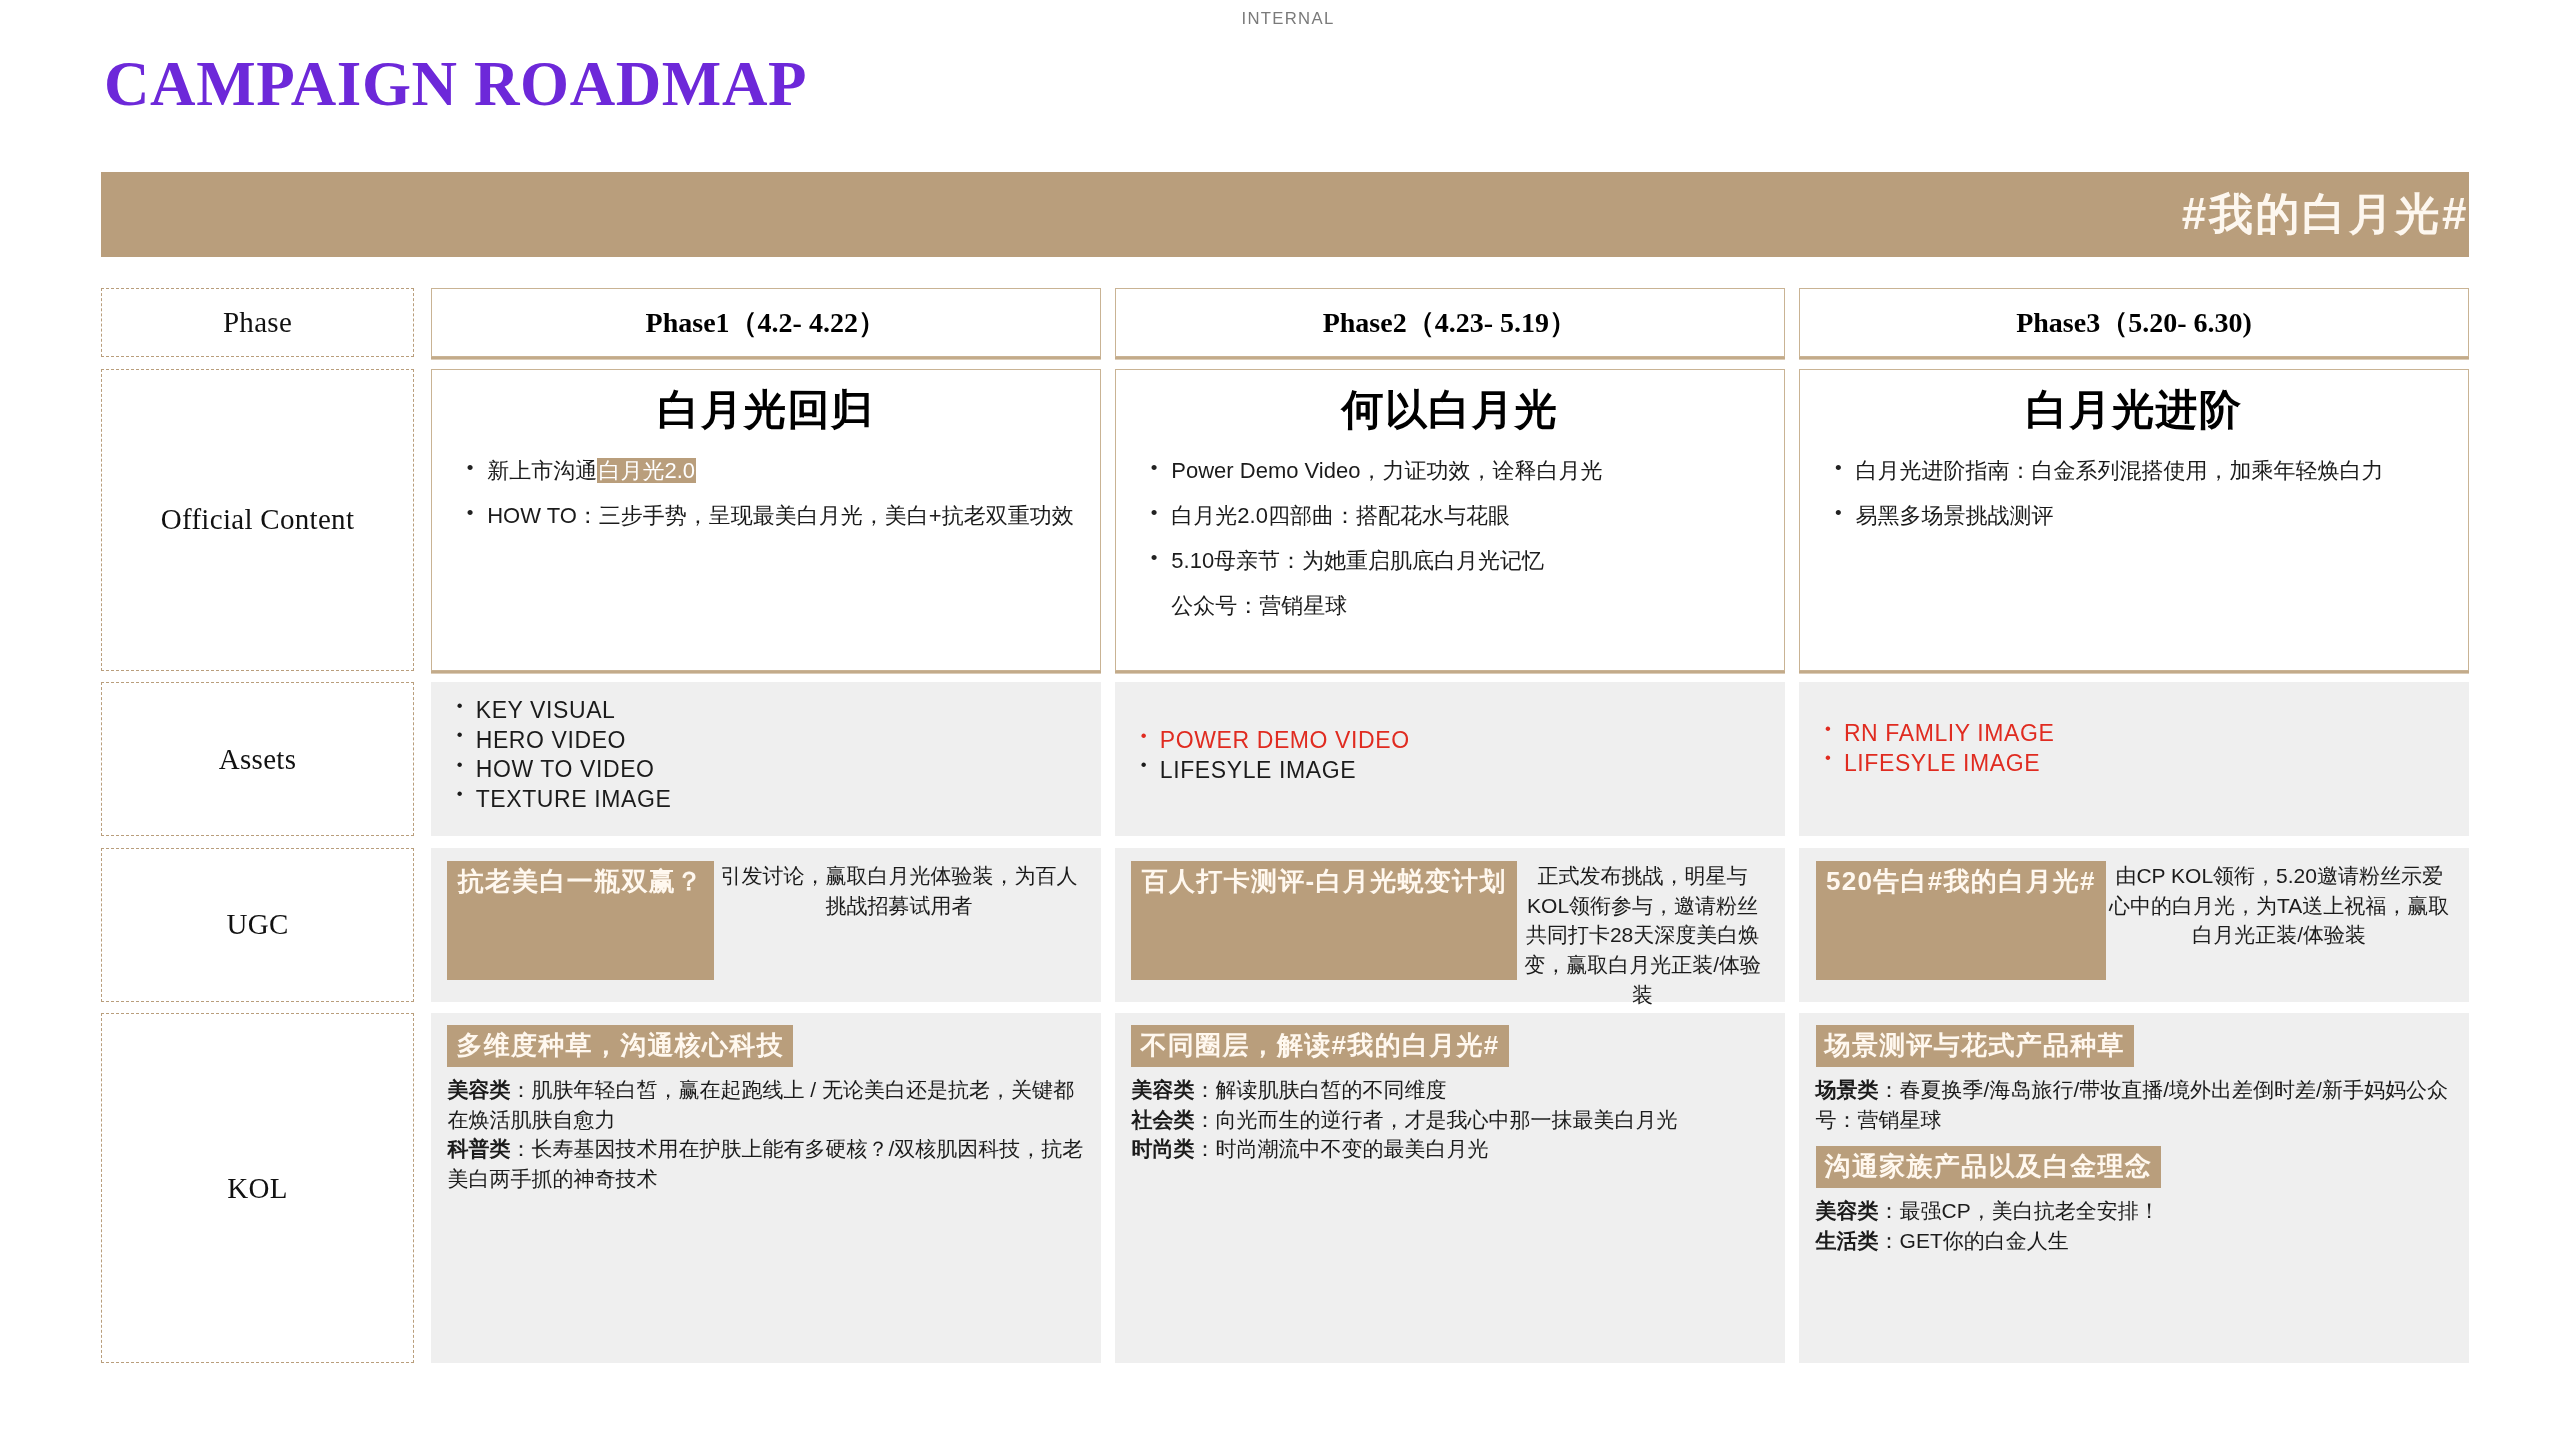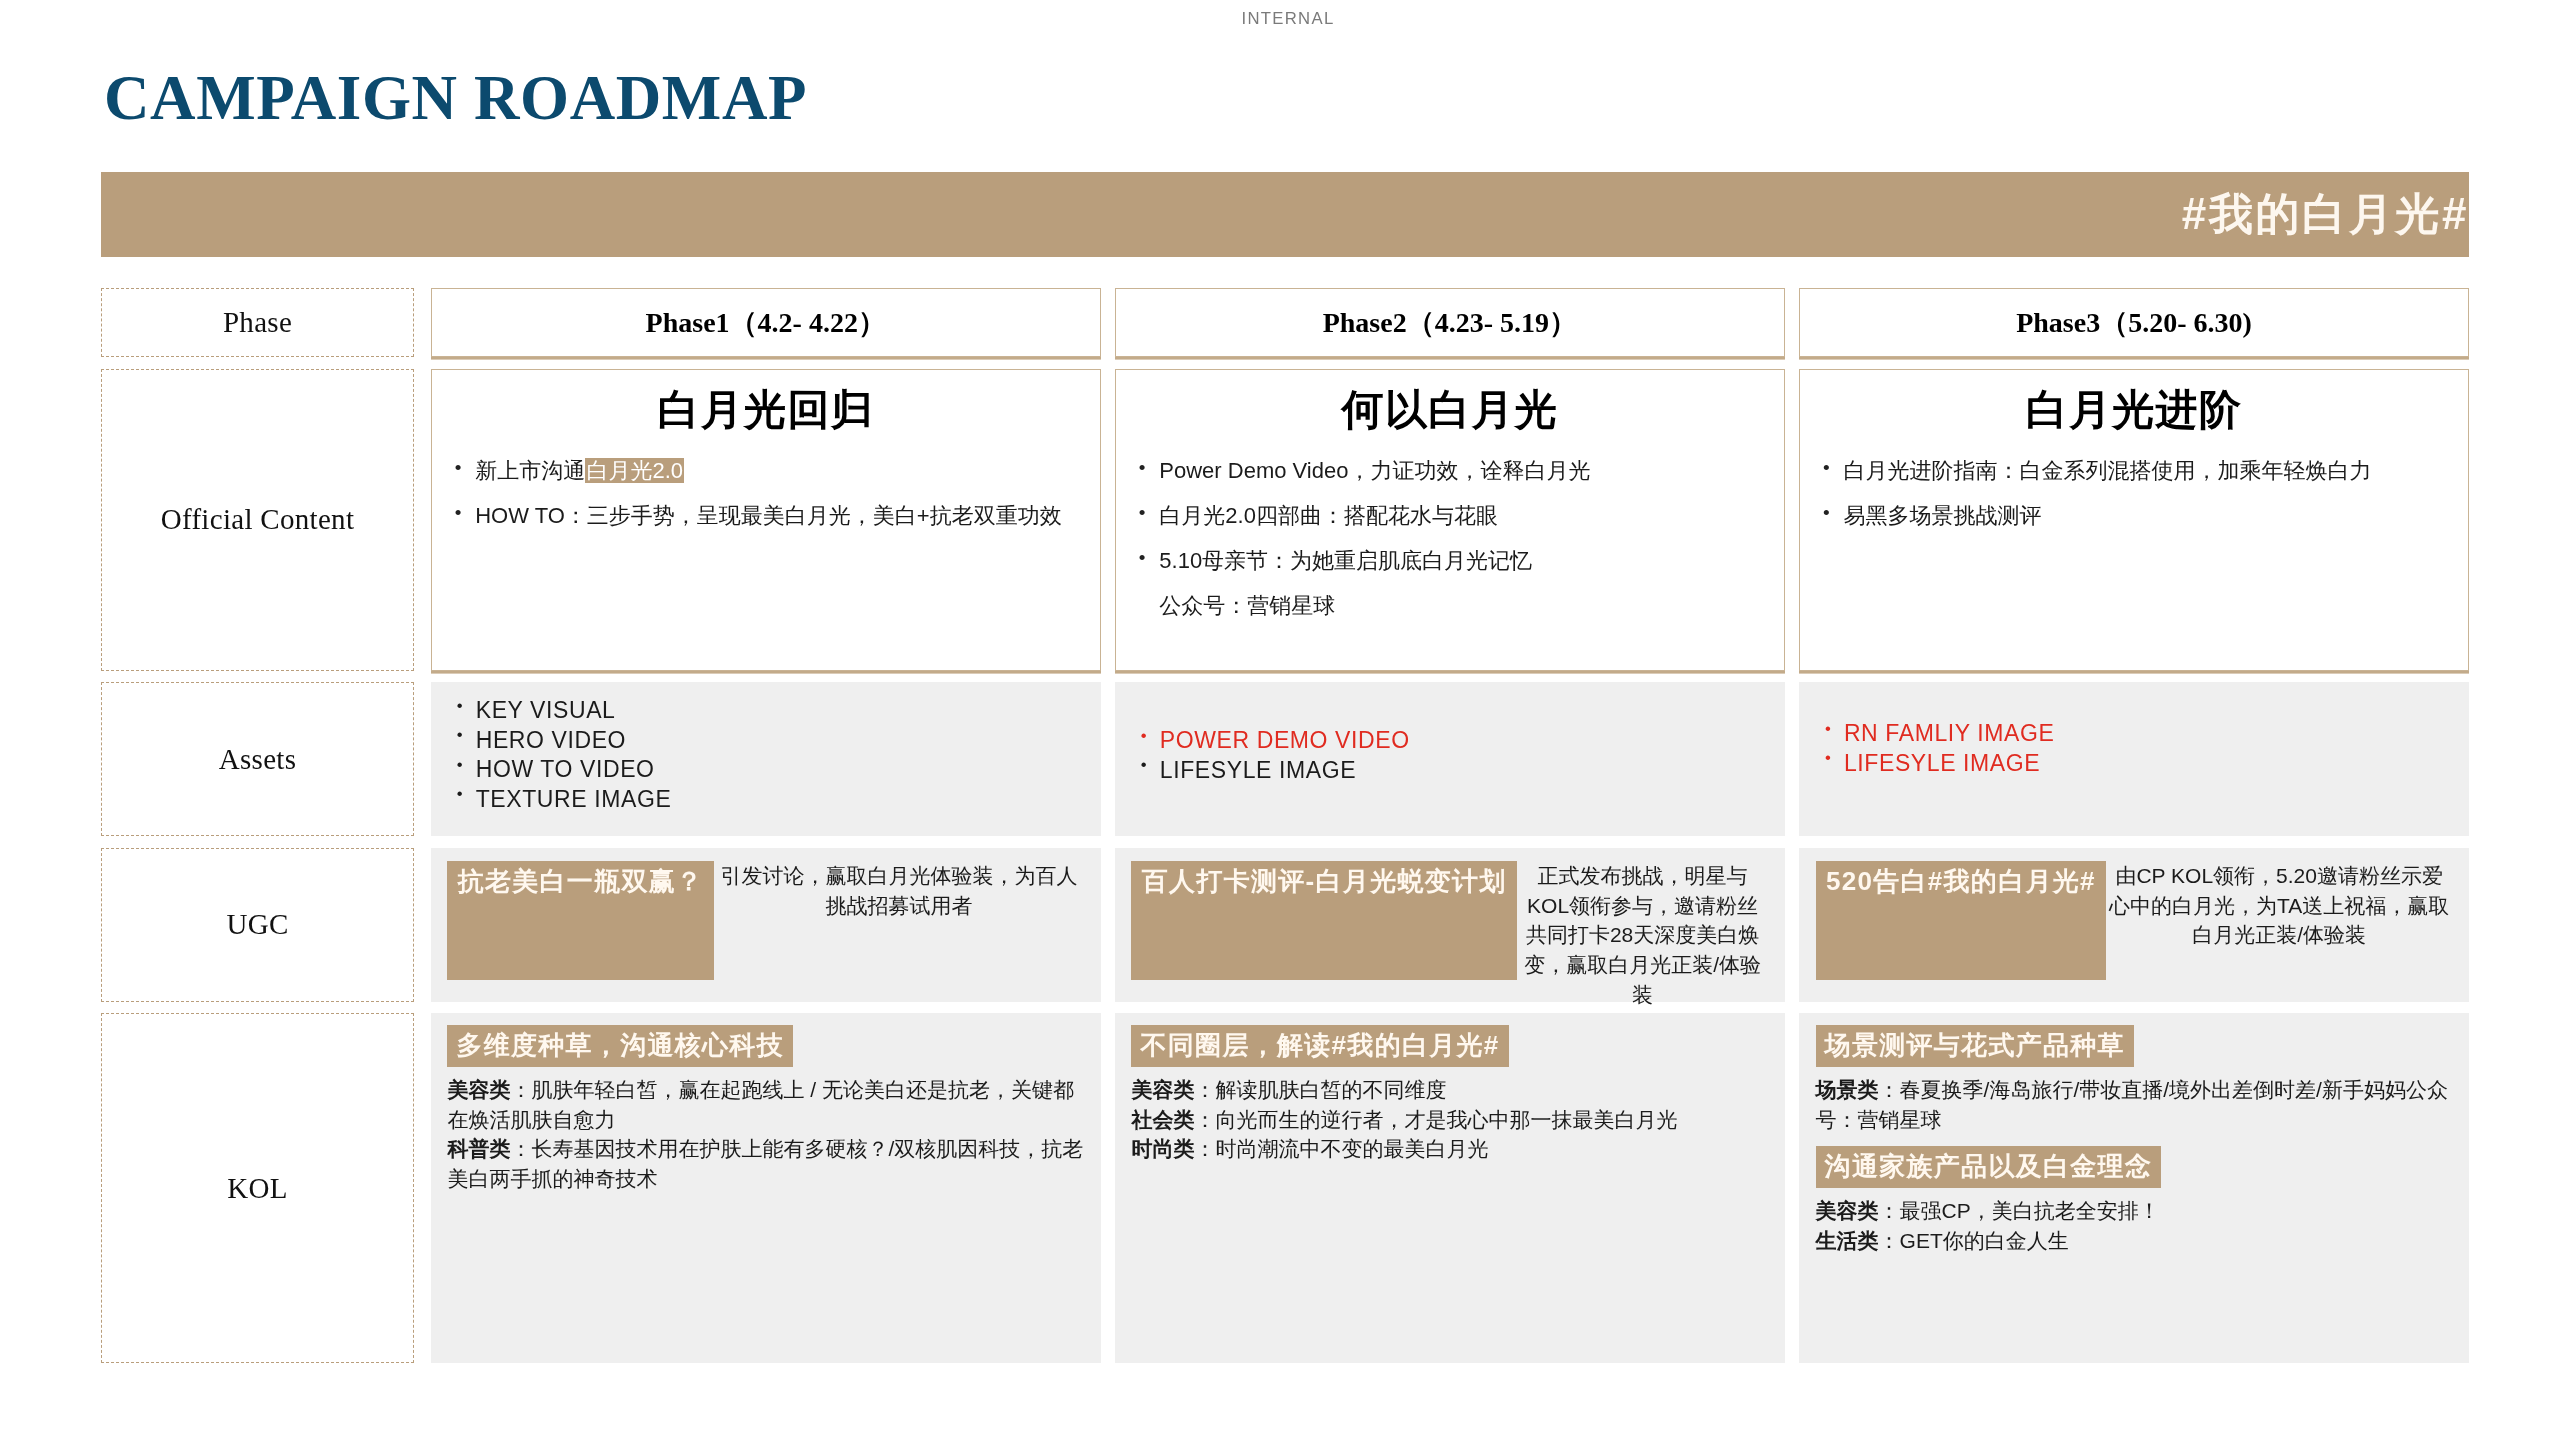"CAMPAIGN ROADMAP" .deck-title { color: #0c4a6e -> #6d28d9; top: 62px -> 48px }
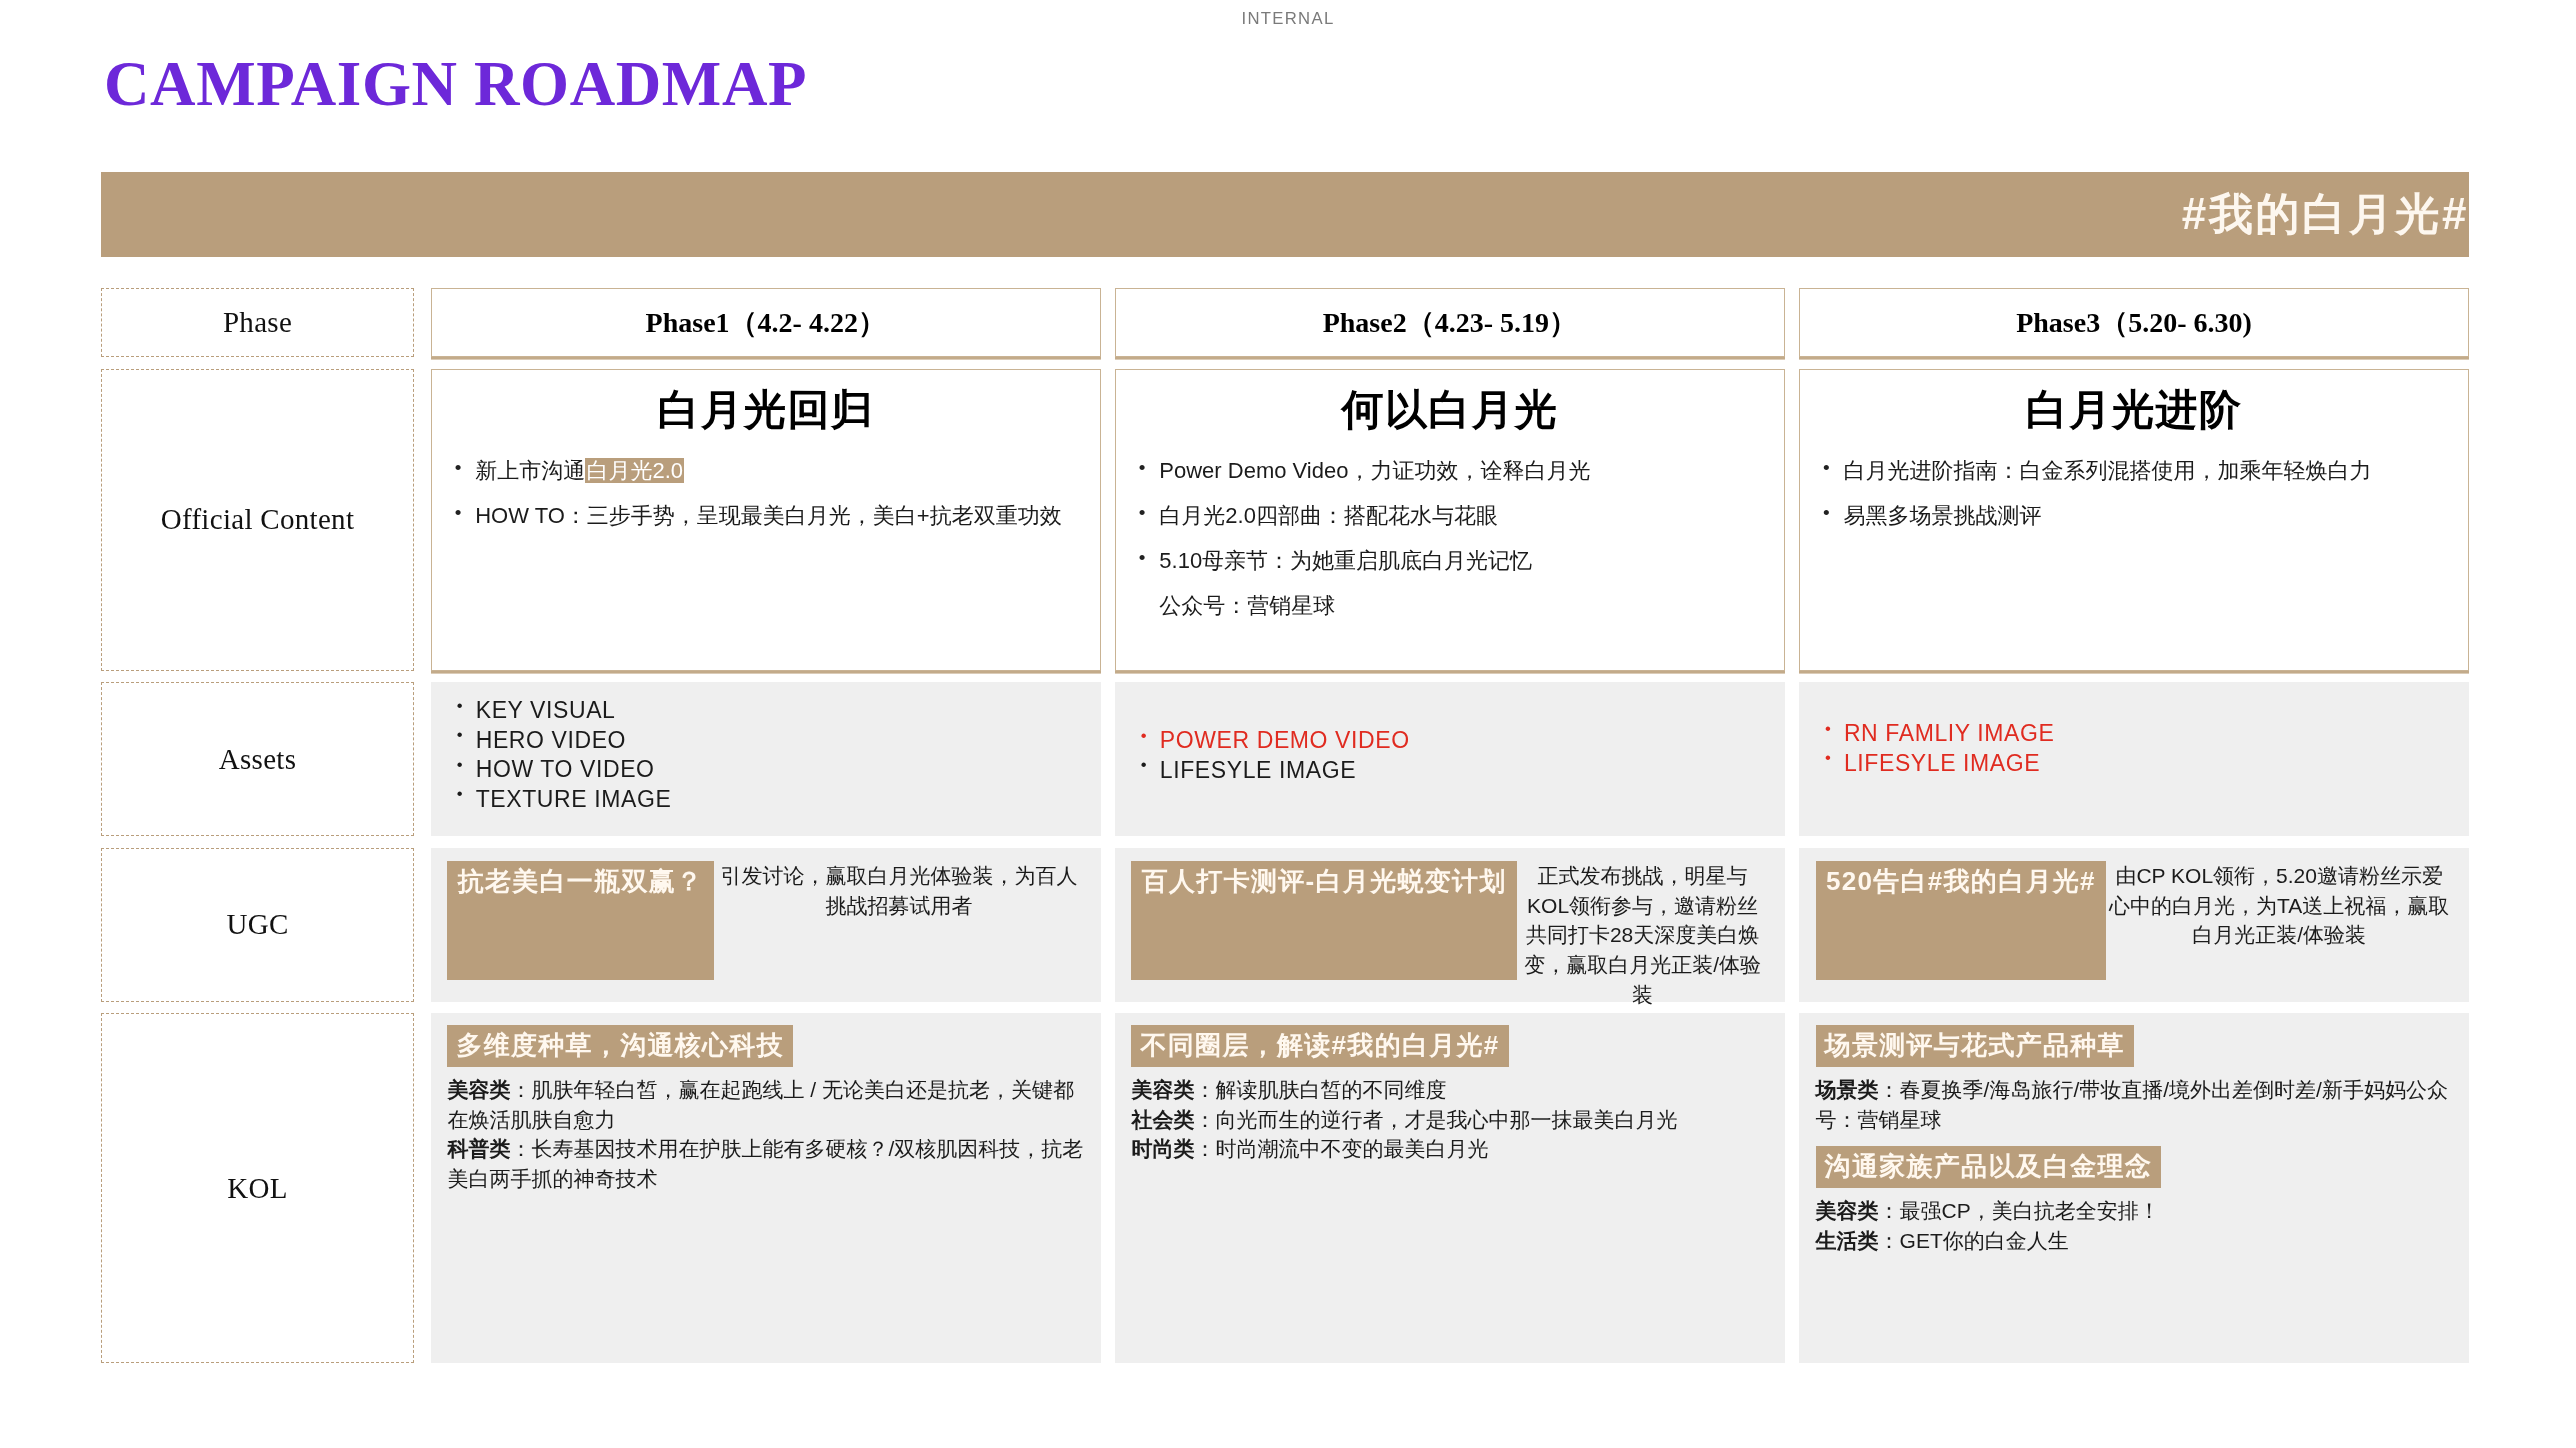"新上市沟通白月光2.0" ul.bul { margin: 0 -> 12px }
